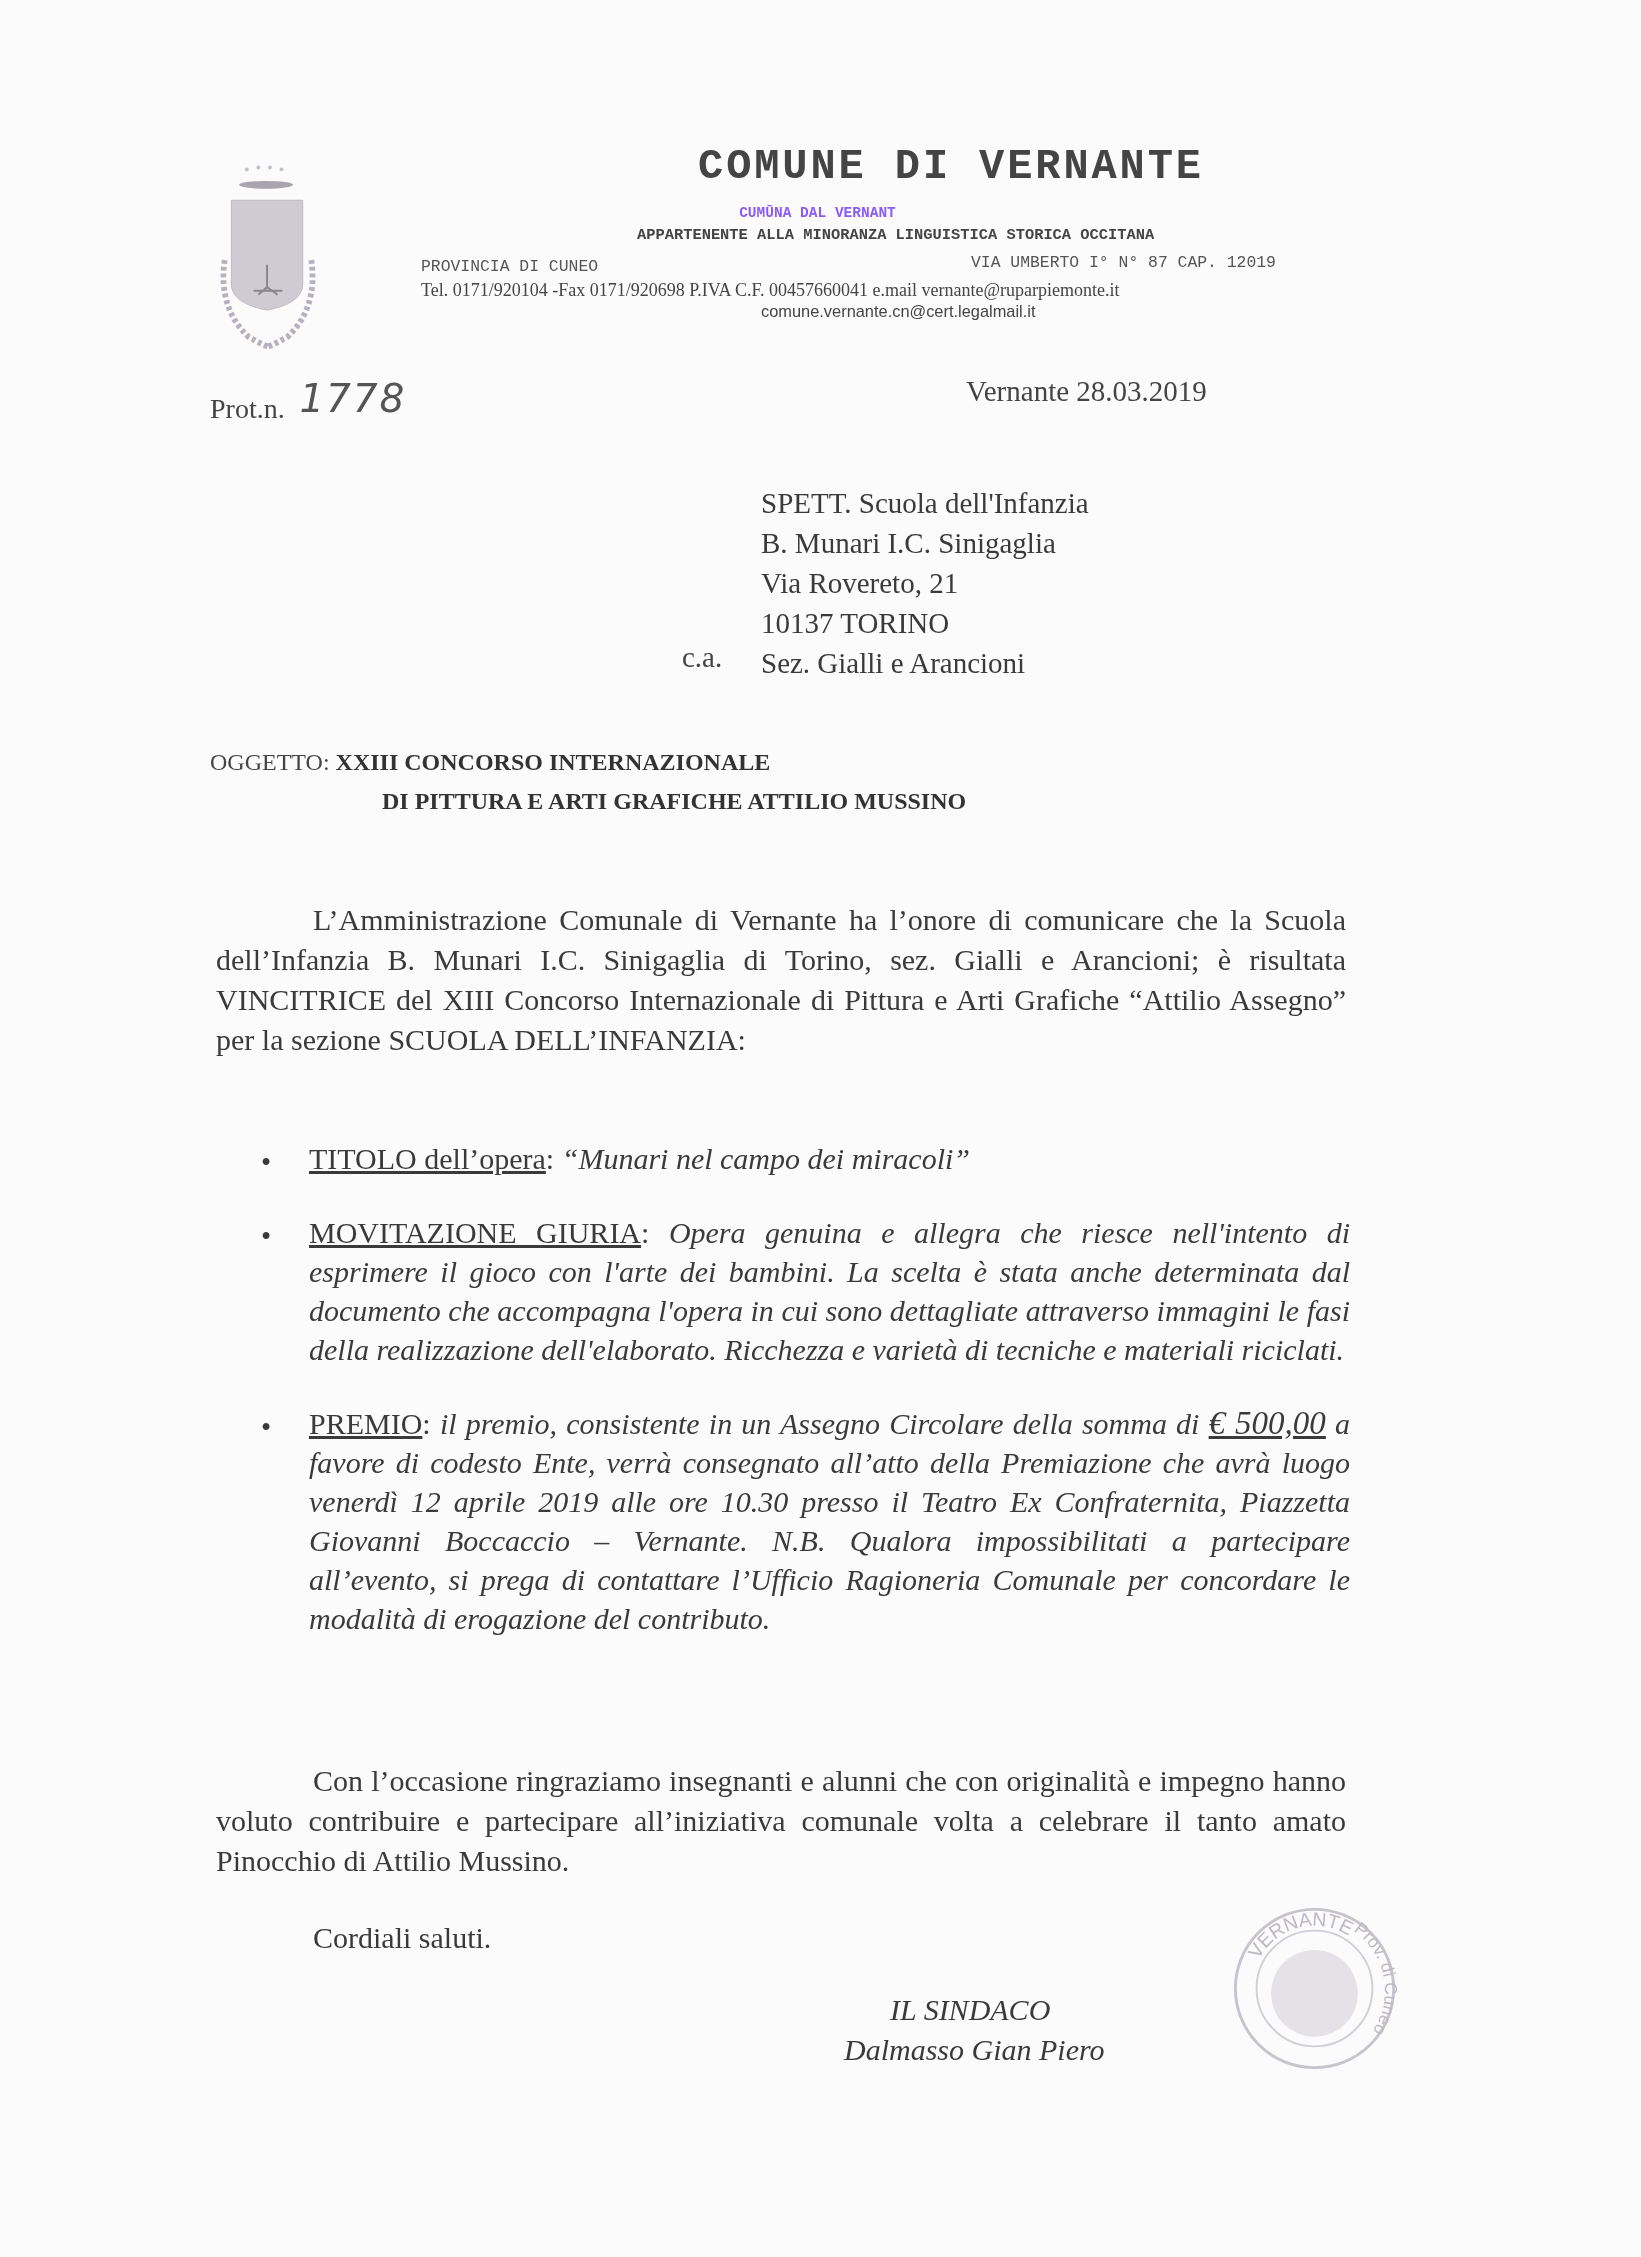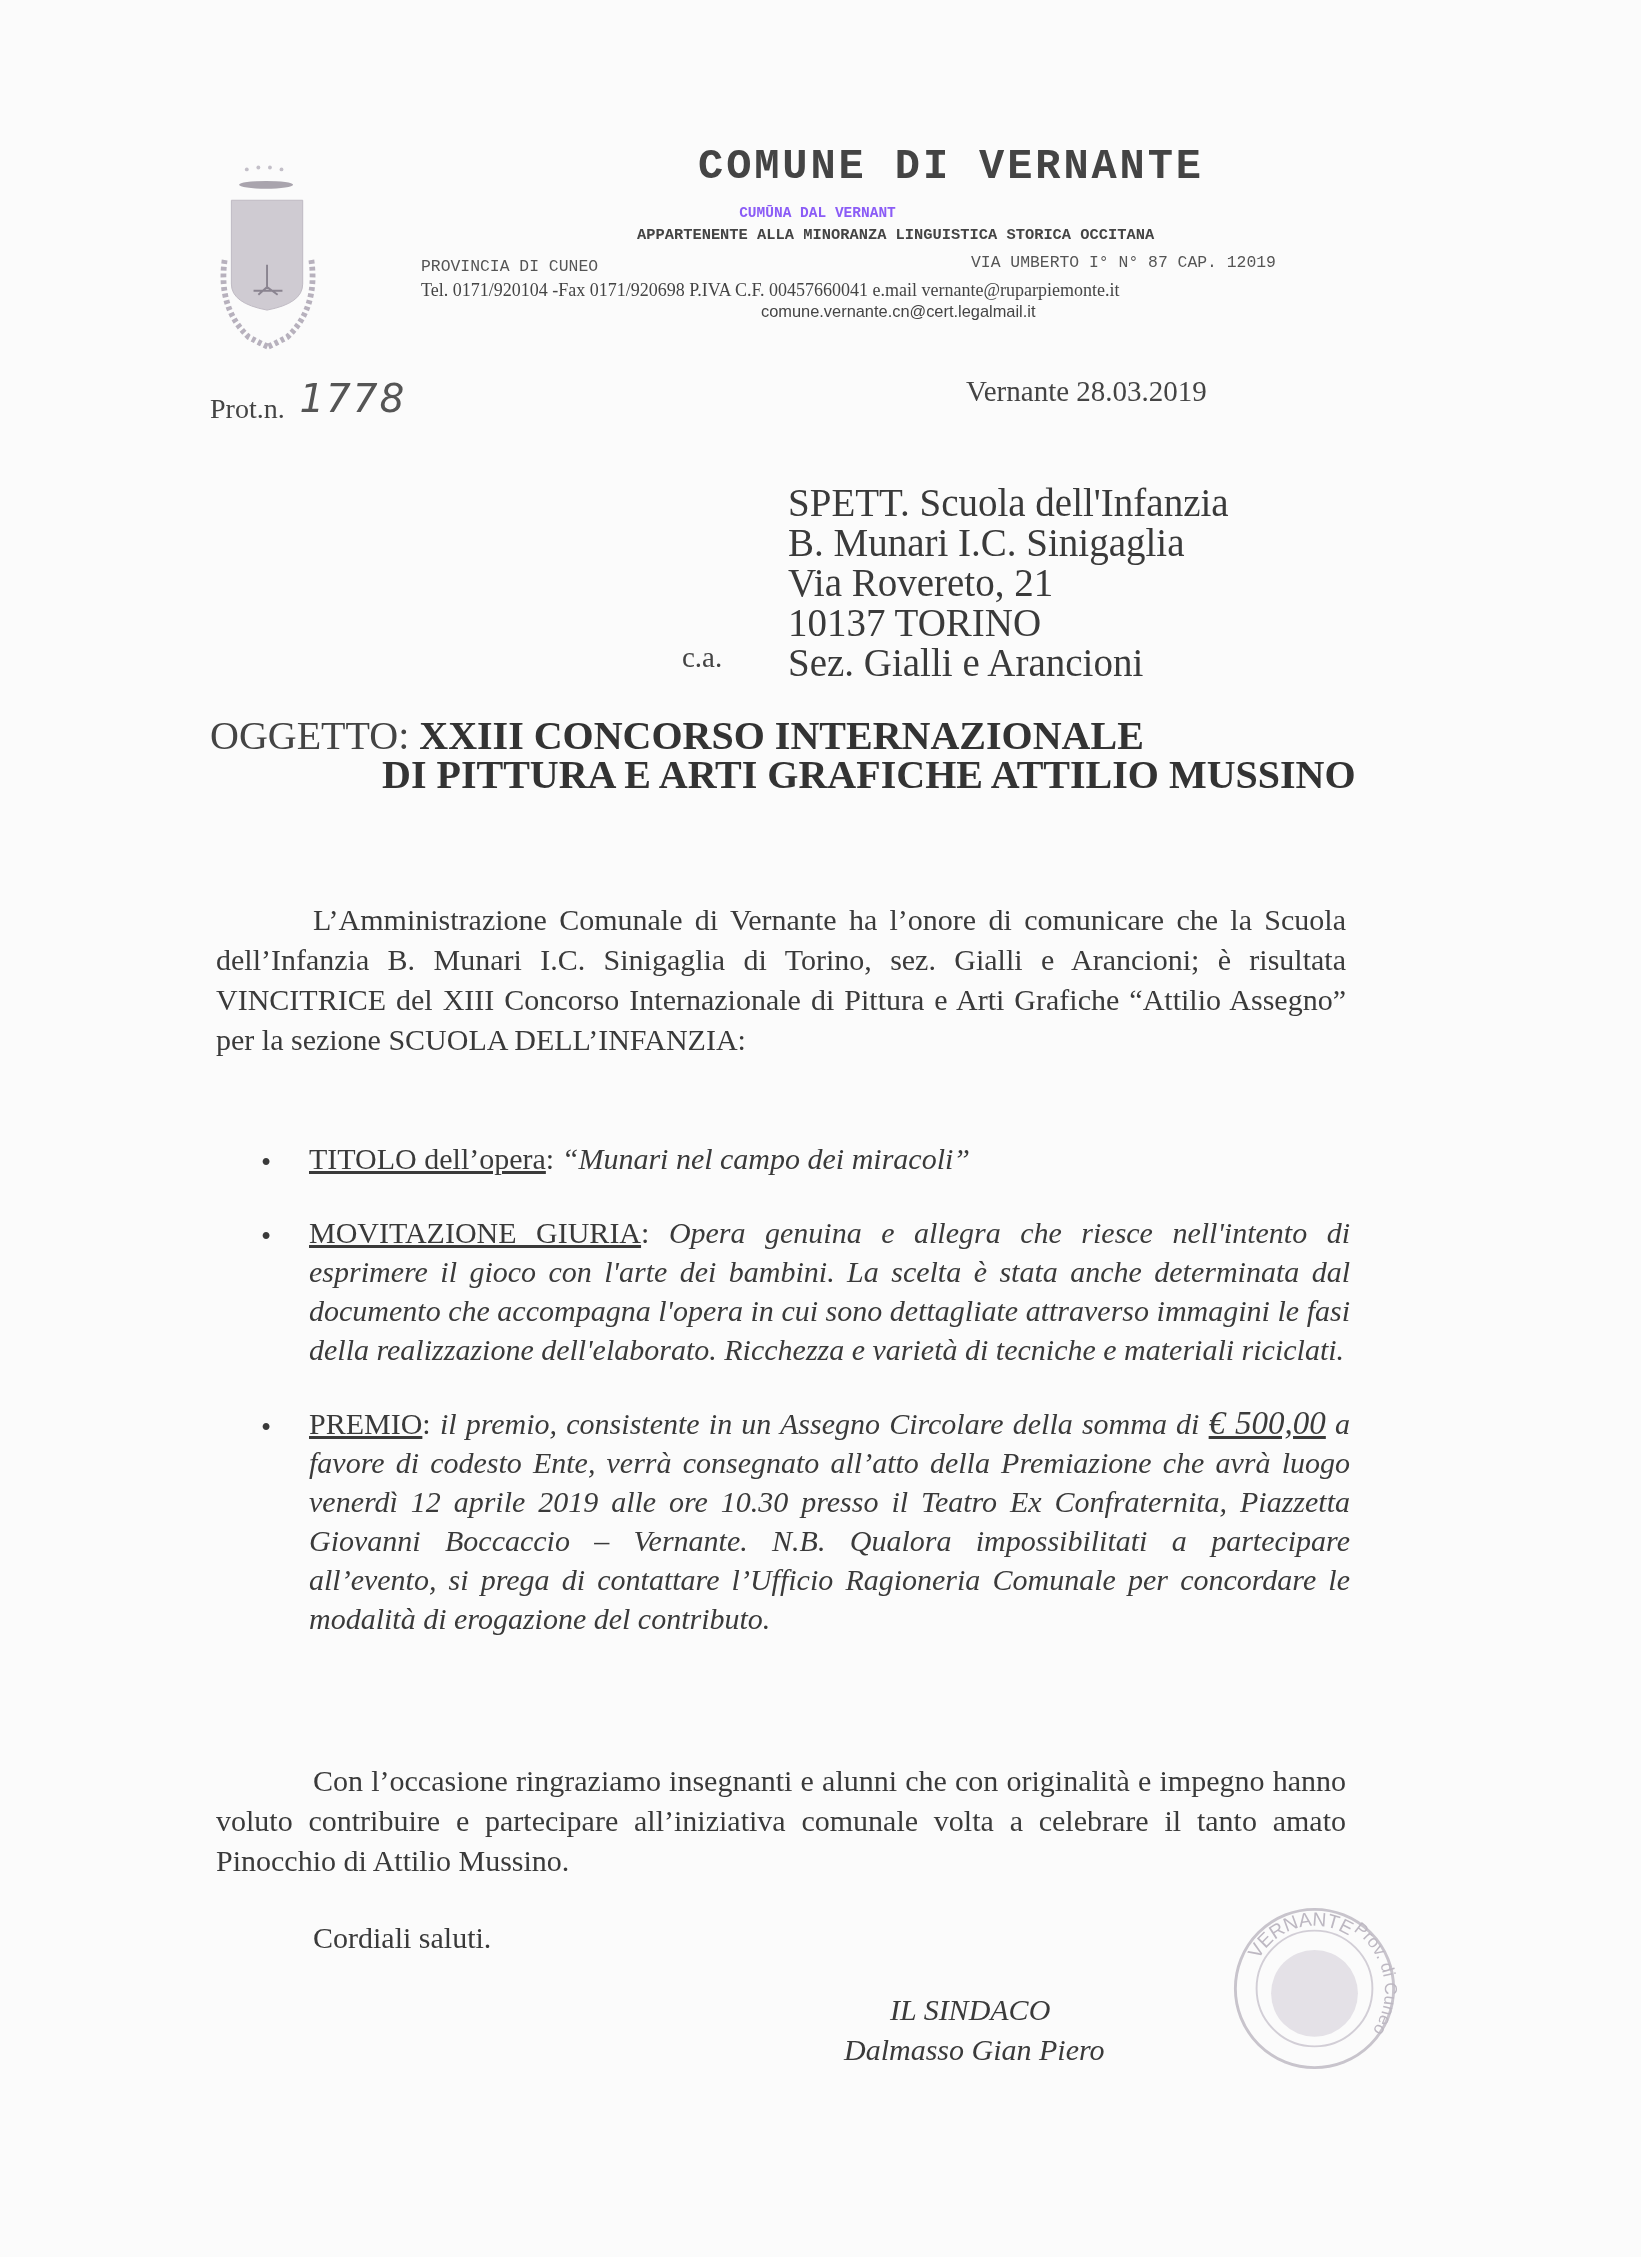"SPETT. Scuola dell'Infanzia" .addressee { font-size: 39px -> 29px; left: 788px -> 761px }
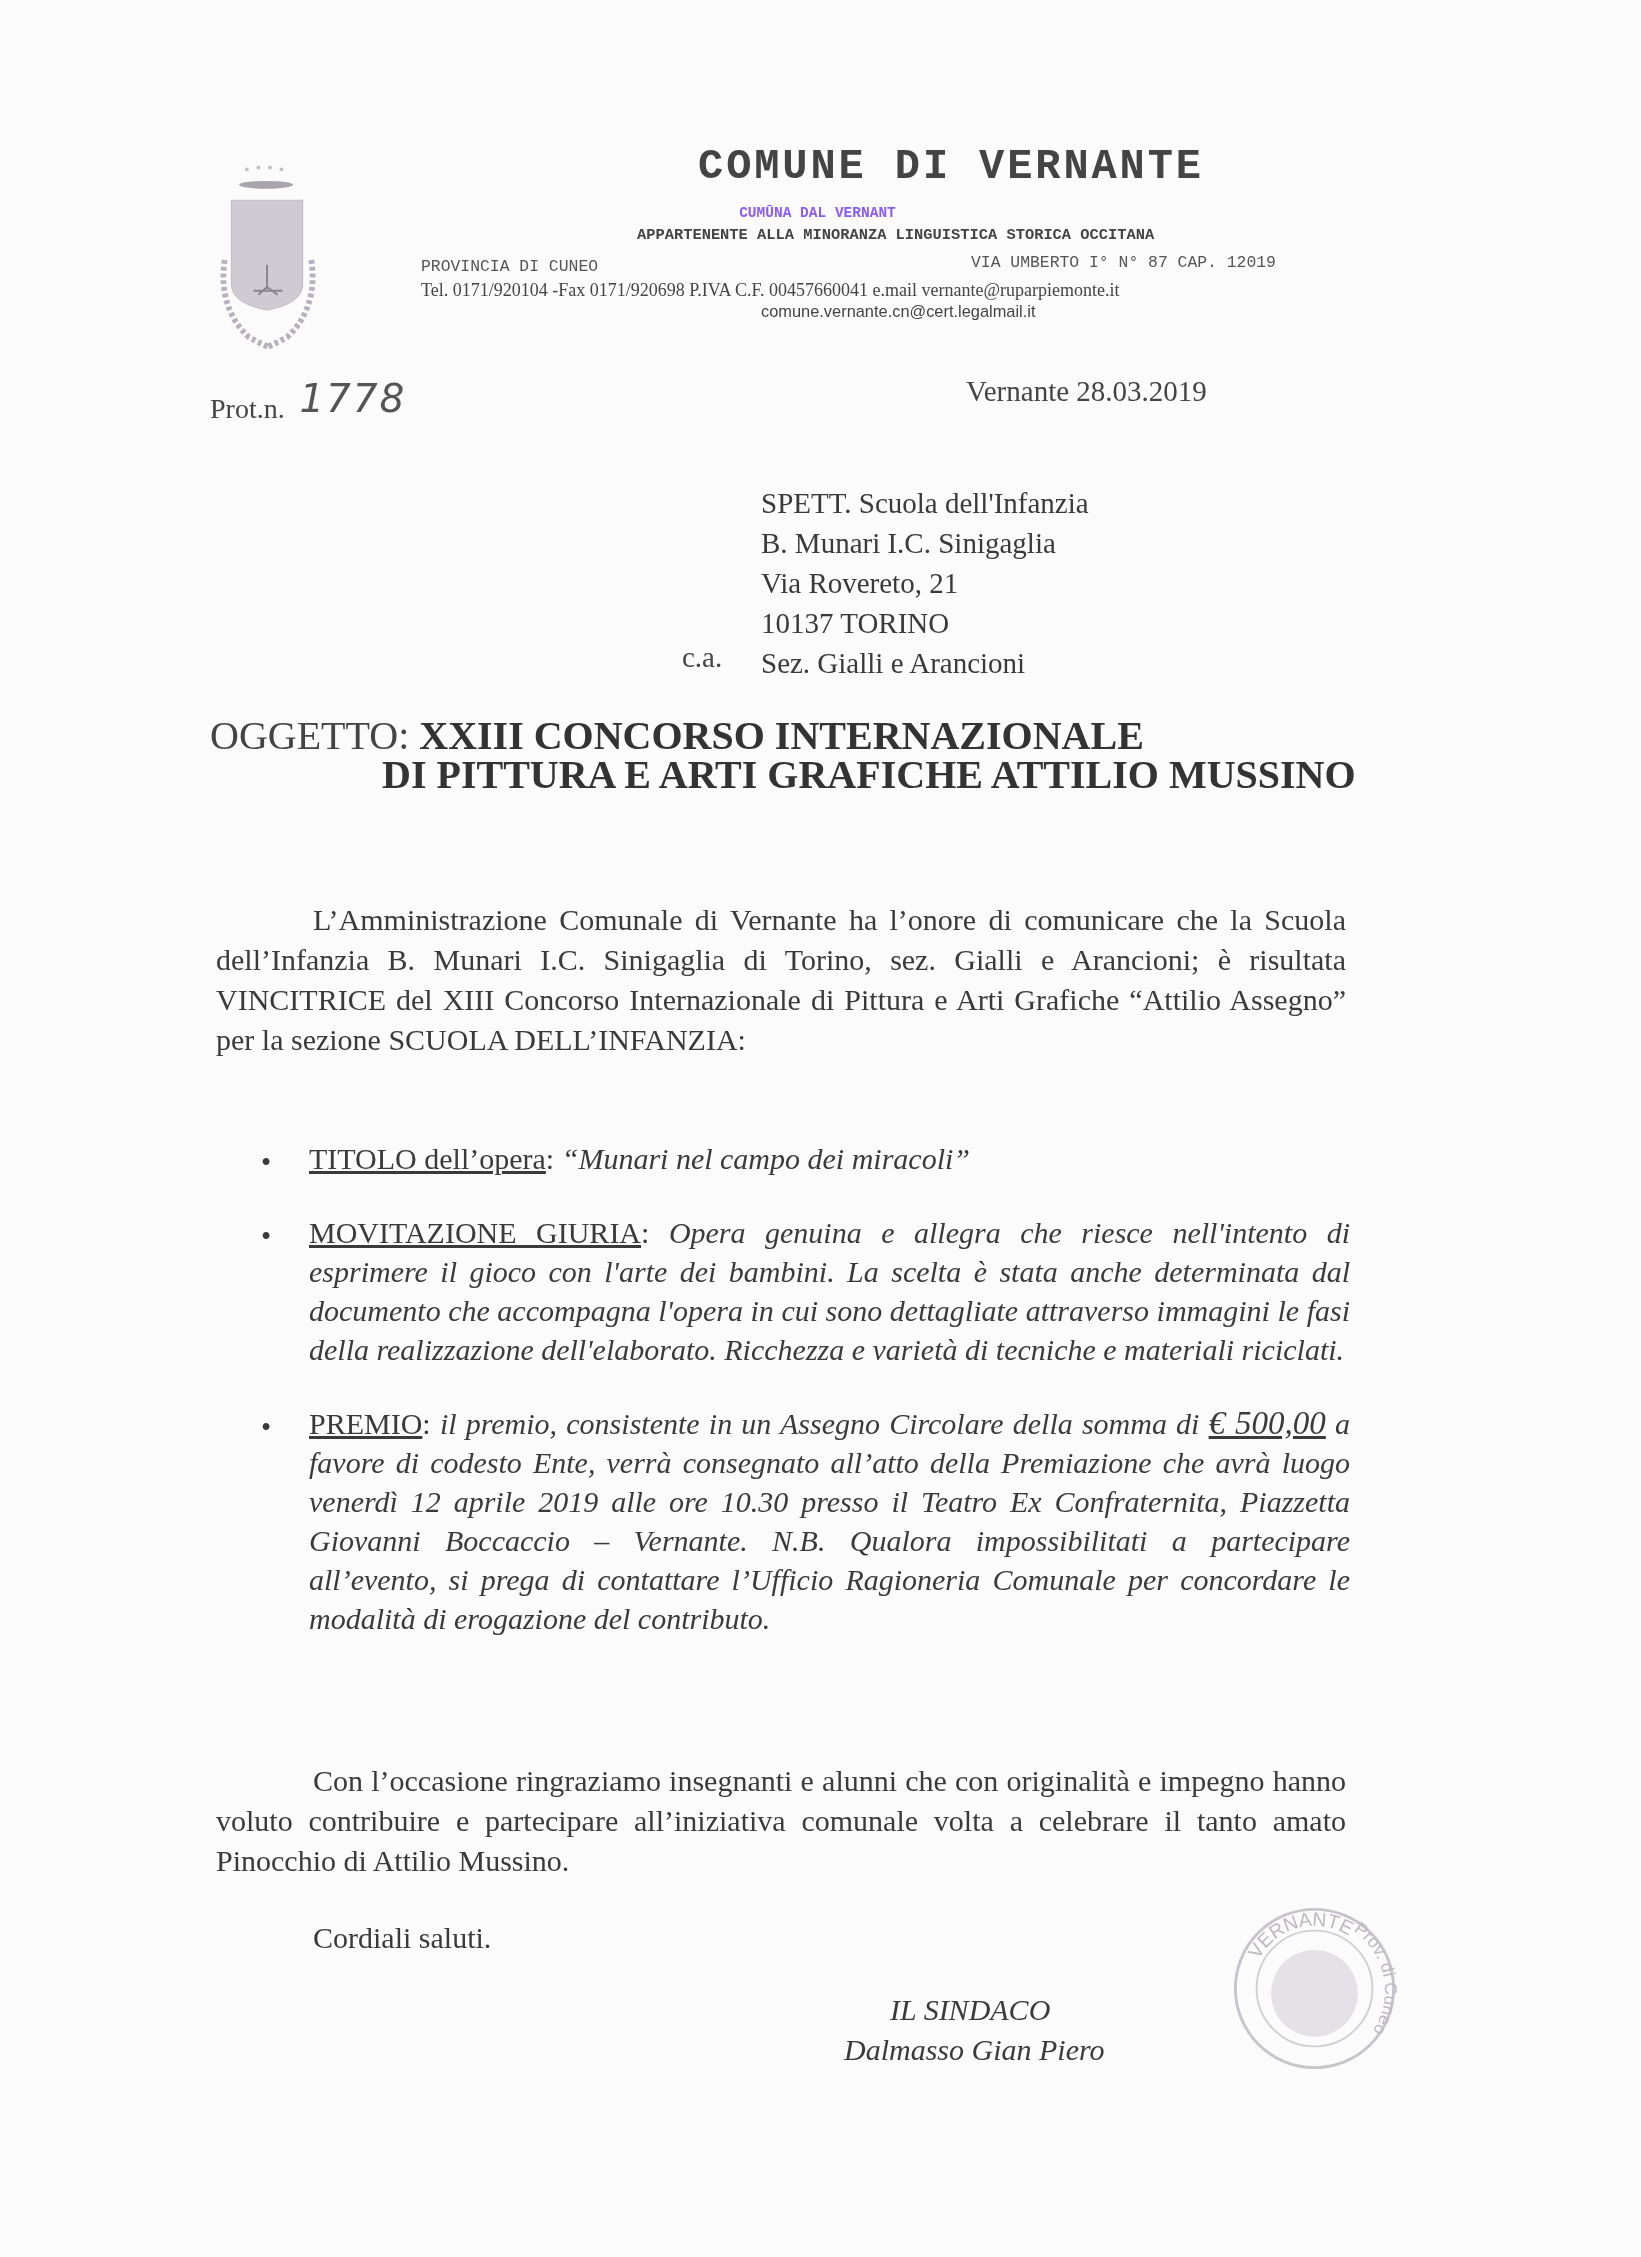"OGGETTO: XXIII CONCORSO INTERNAZIONALE" .subject { font-size: 40px -> 24px; top: 716px -> 743px }
